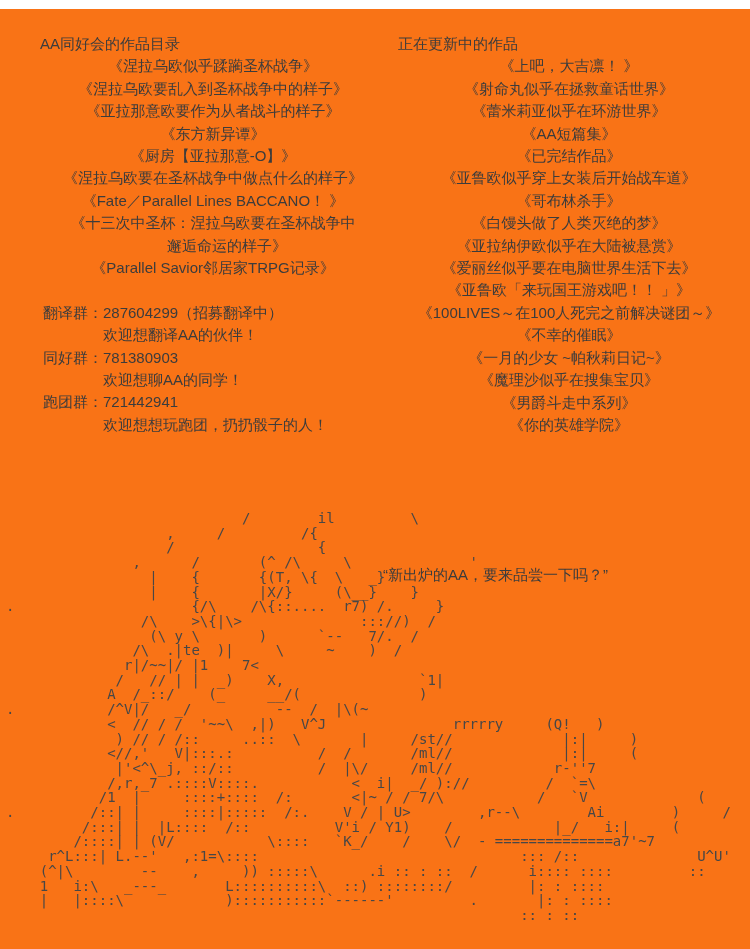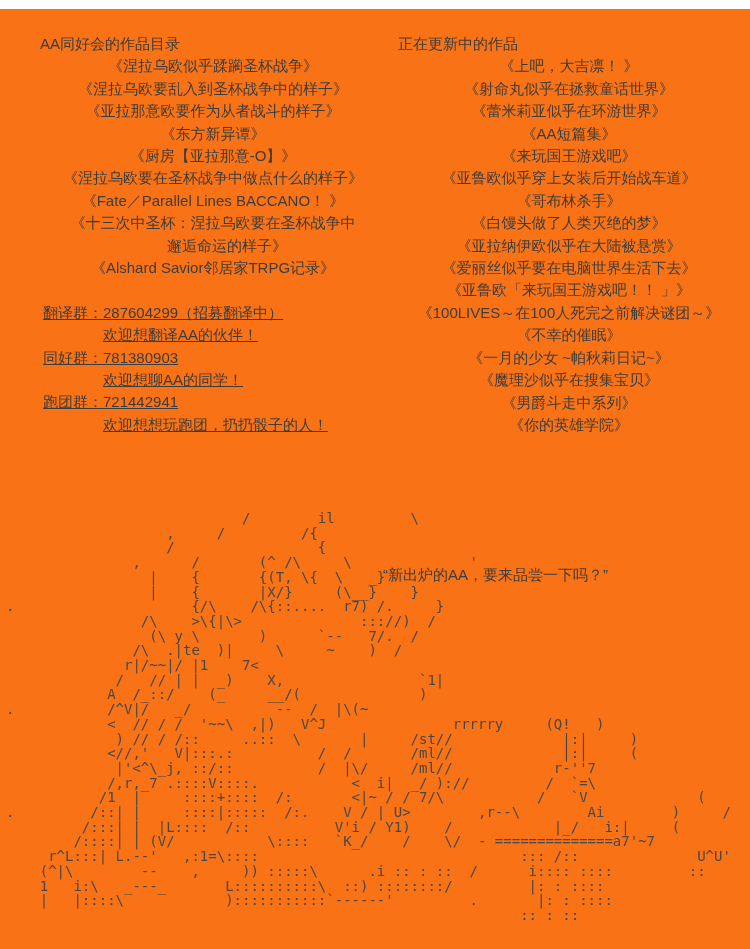"《来玩国王游戏吧》" div.work-item { text: 来玩国王游戏吧 -> 已完结作品 }
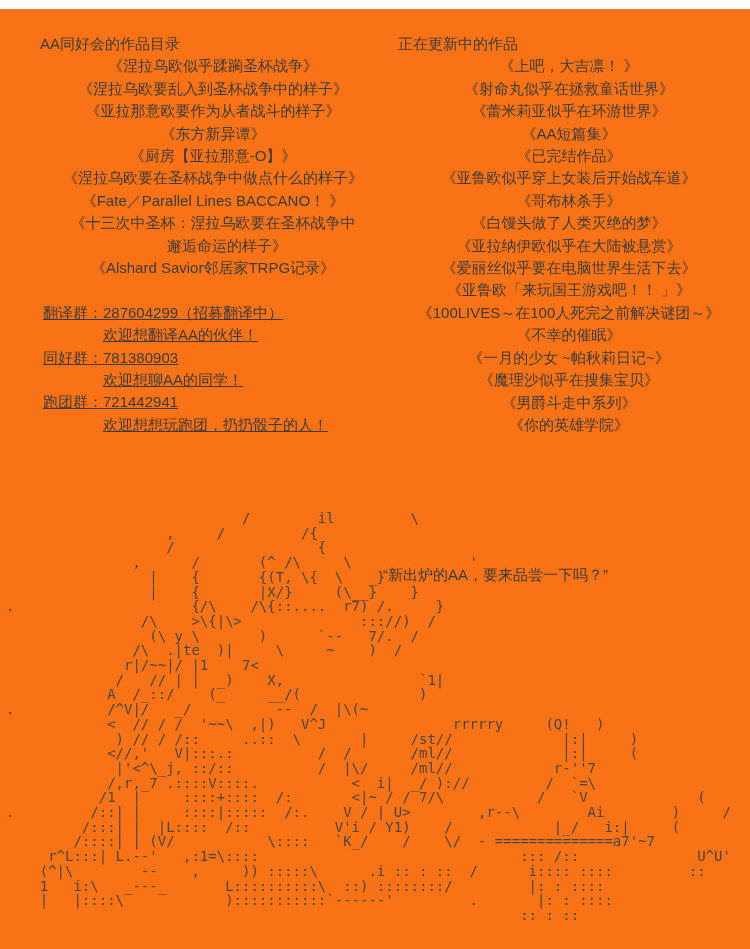"《Alshard Savior邻居家TRPG记录》" div.work-item { text: Alshard -> Parallel }
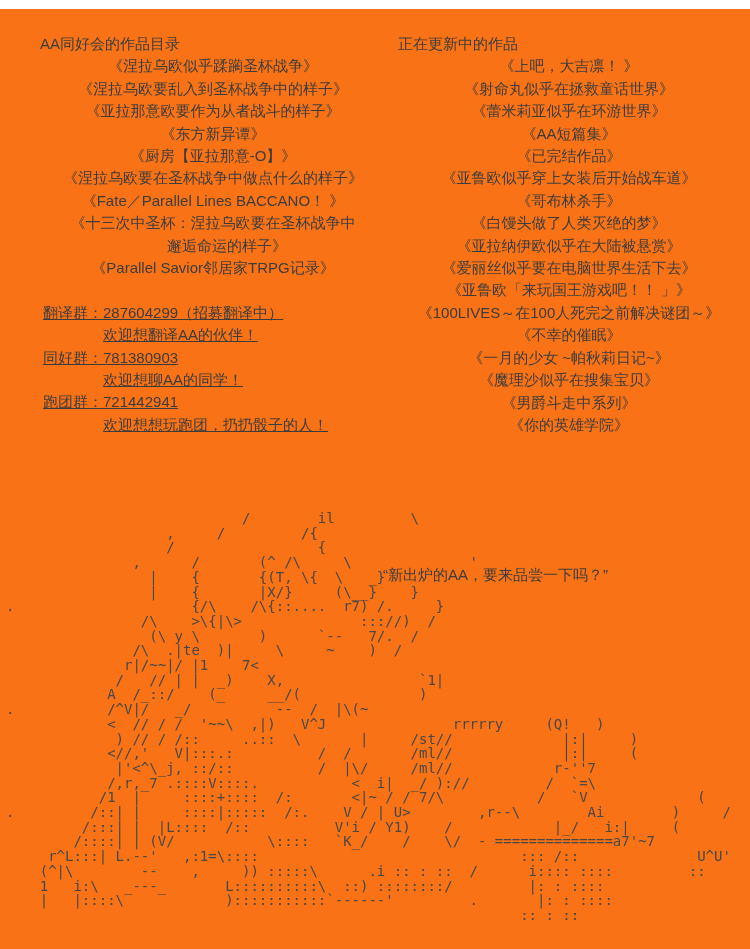"翻译群：" .group-row { text-decoration: underline -> none }
